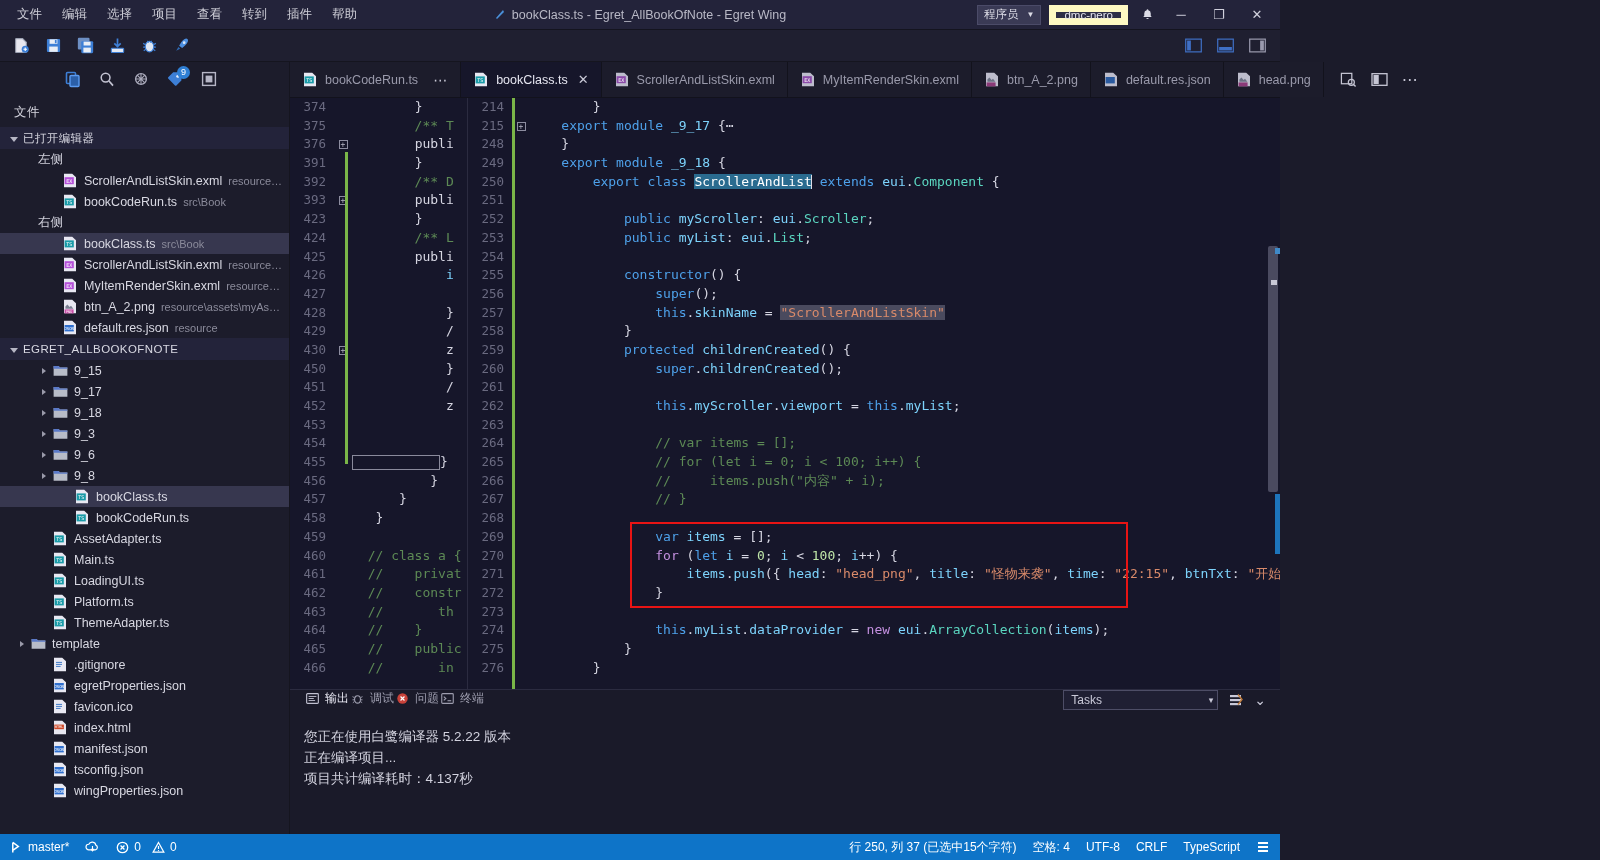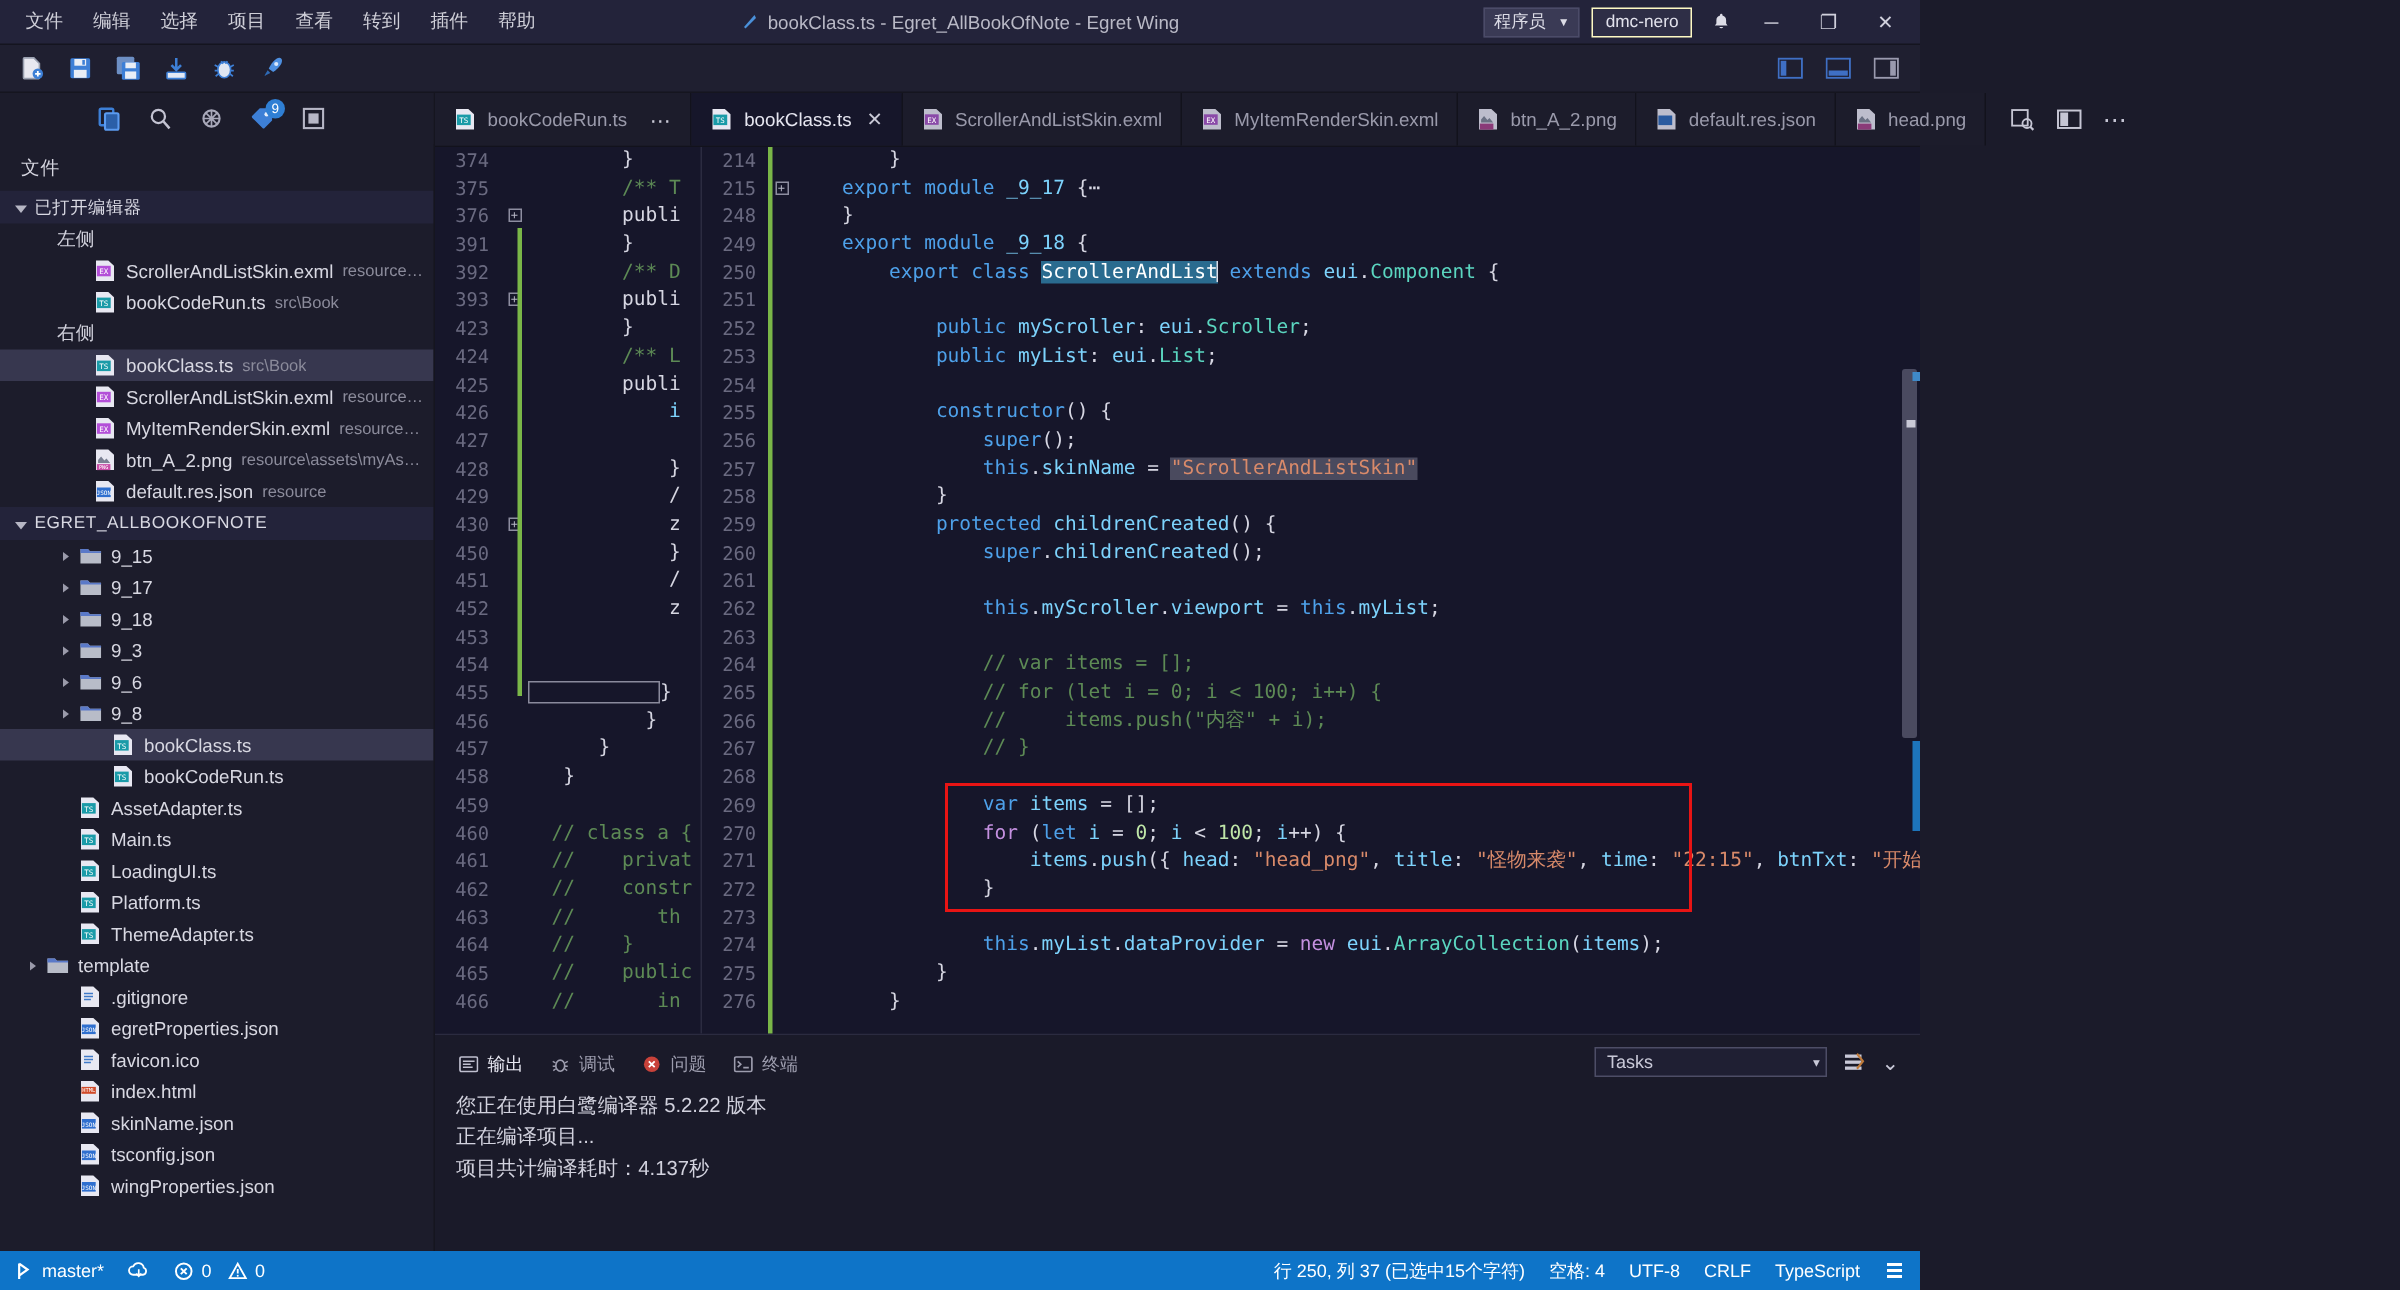"dmc-nero" .user-name { border: 1px solid #fef9c3 -> 7px solid #fef9c3 }
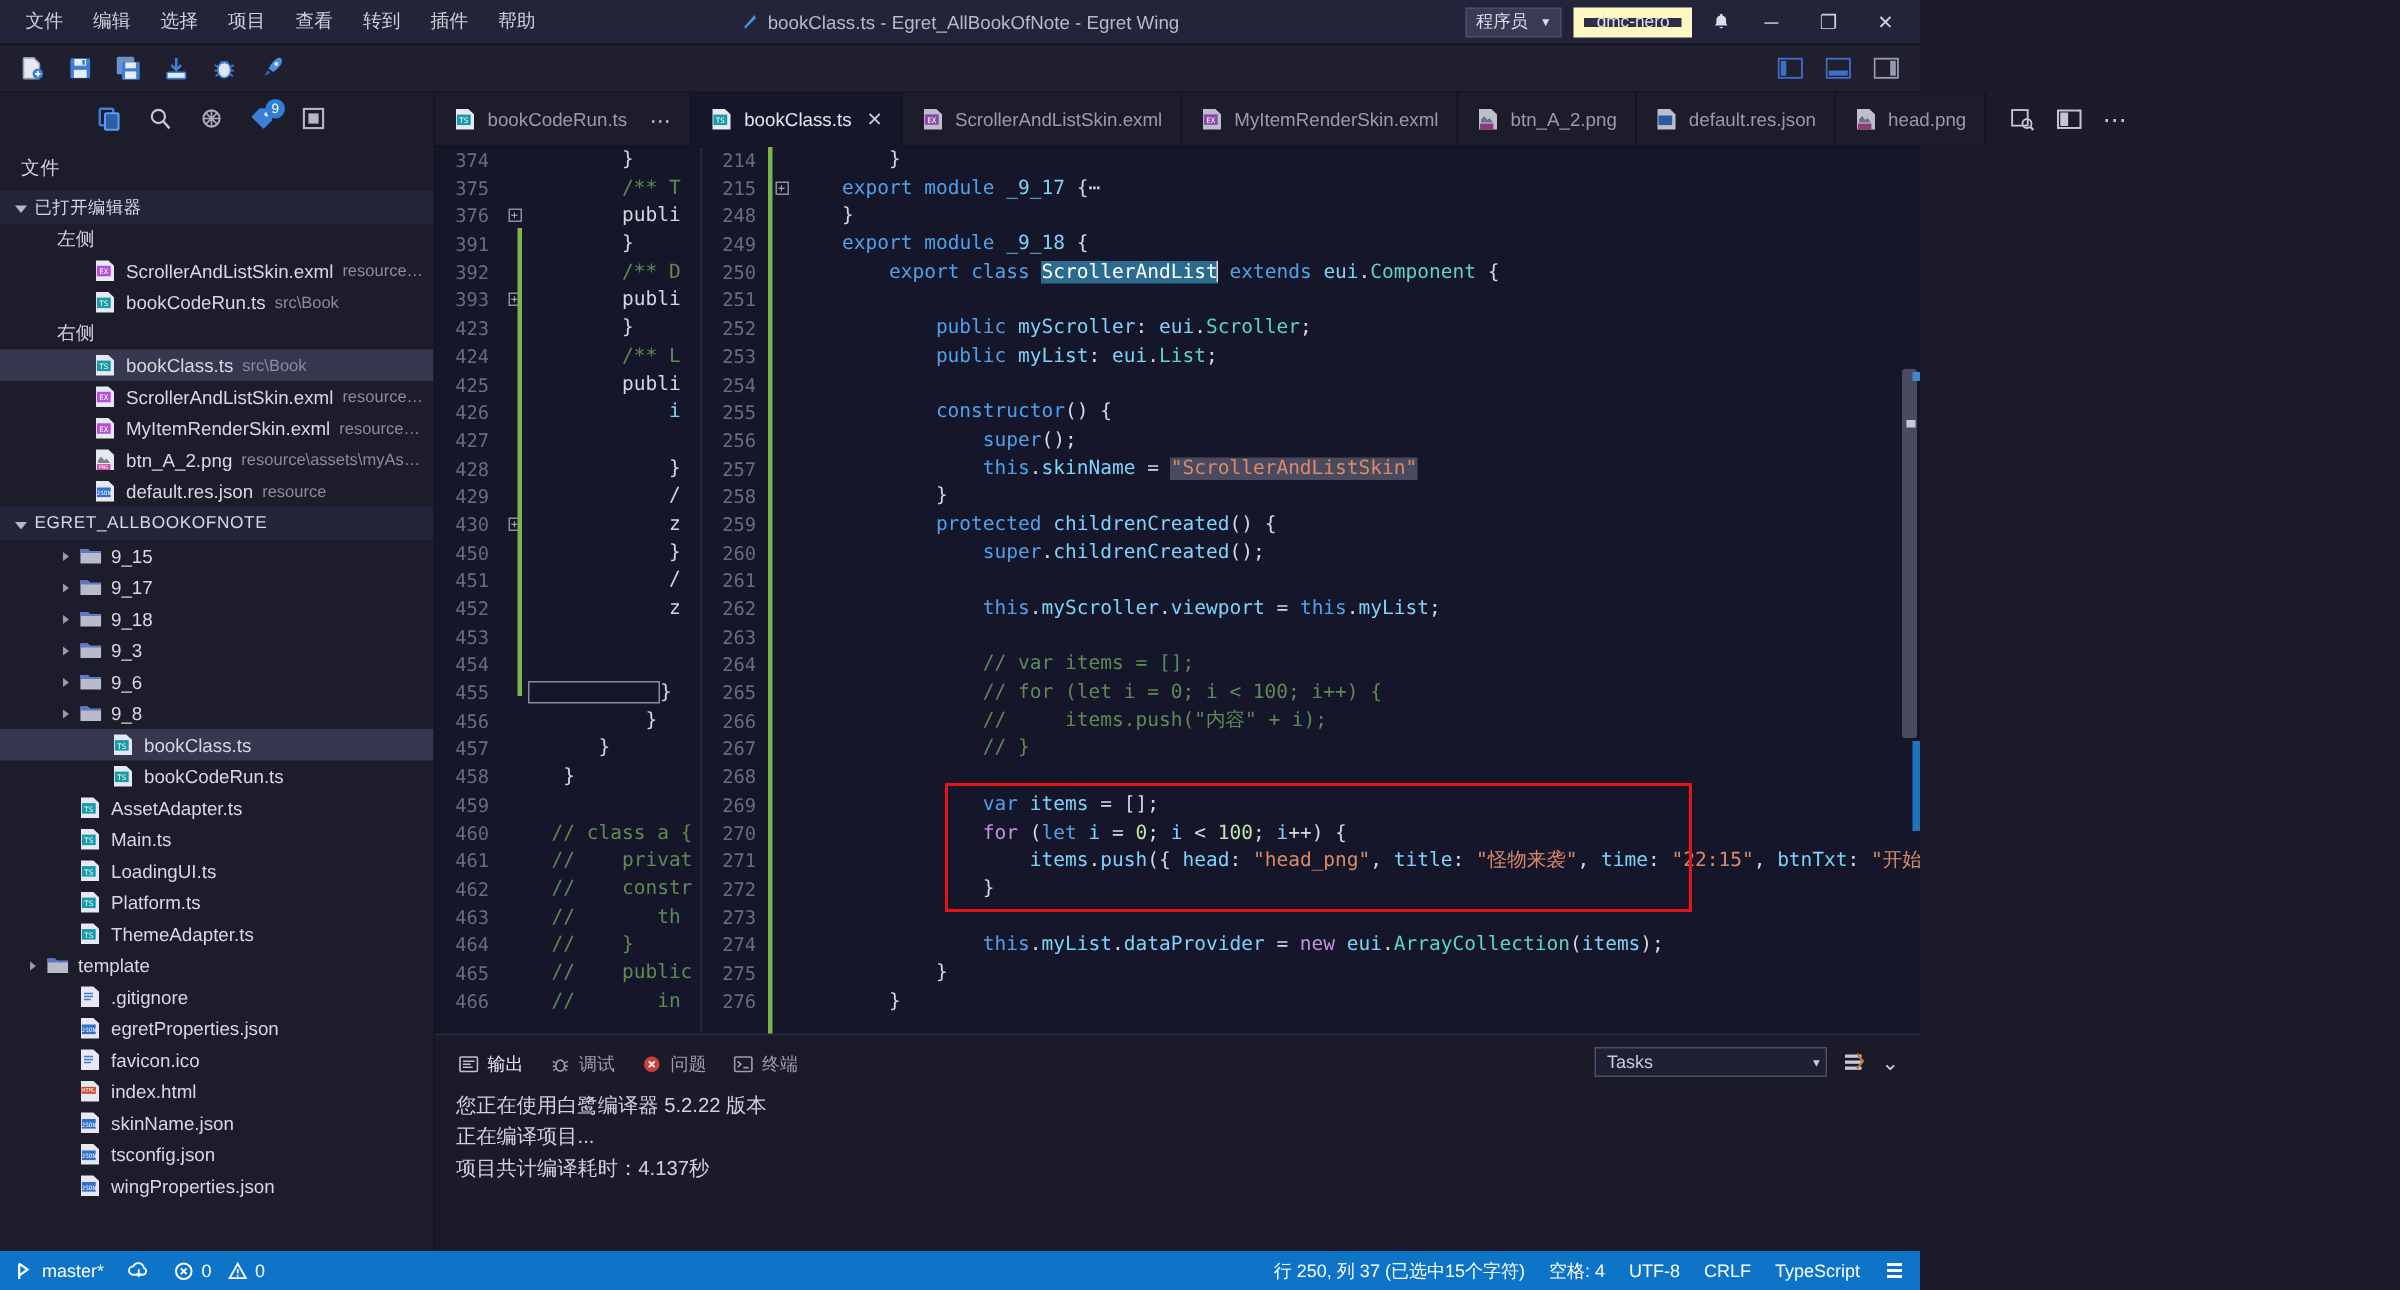"输出" .panel-tabs { align-items: flex-end -> flex-start; gap: 16px -> none }
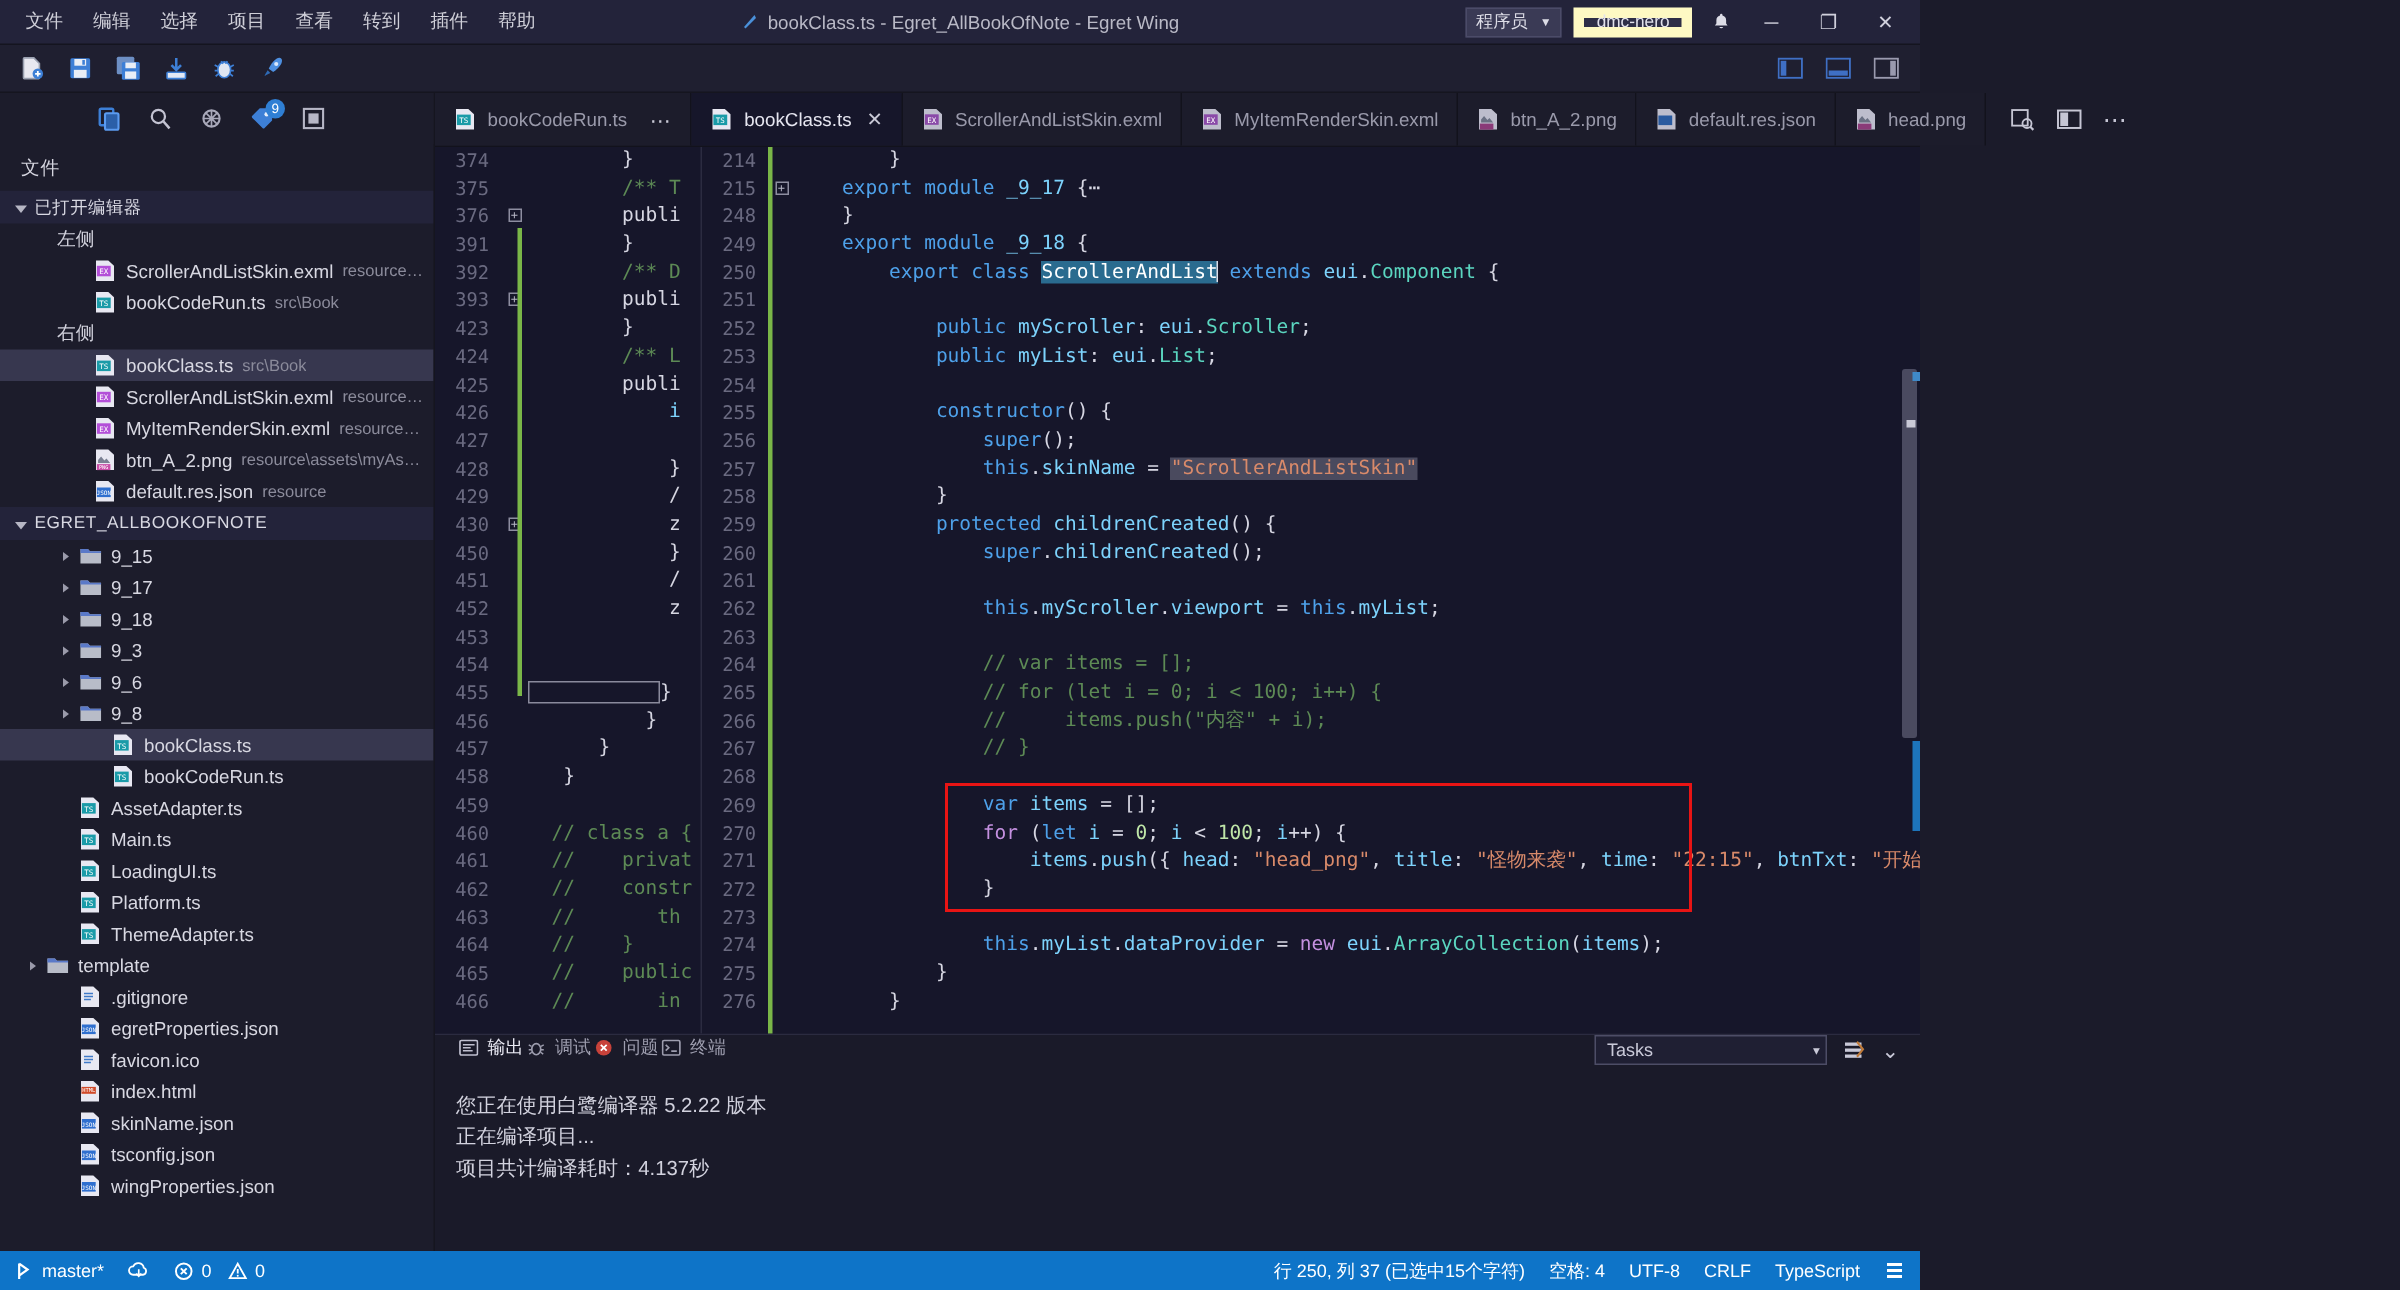"skinName.json" span.f-name { text: skinName.json -> manifest.json }
